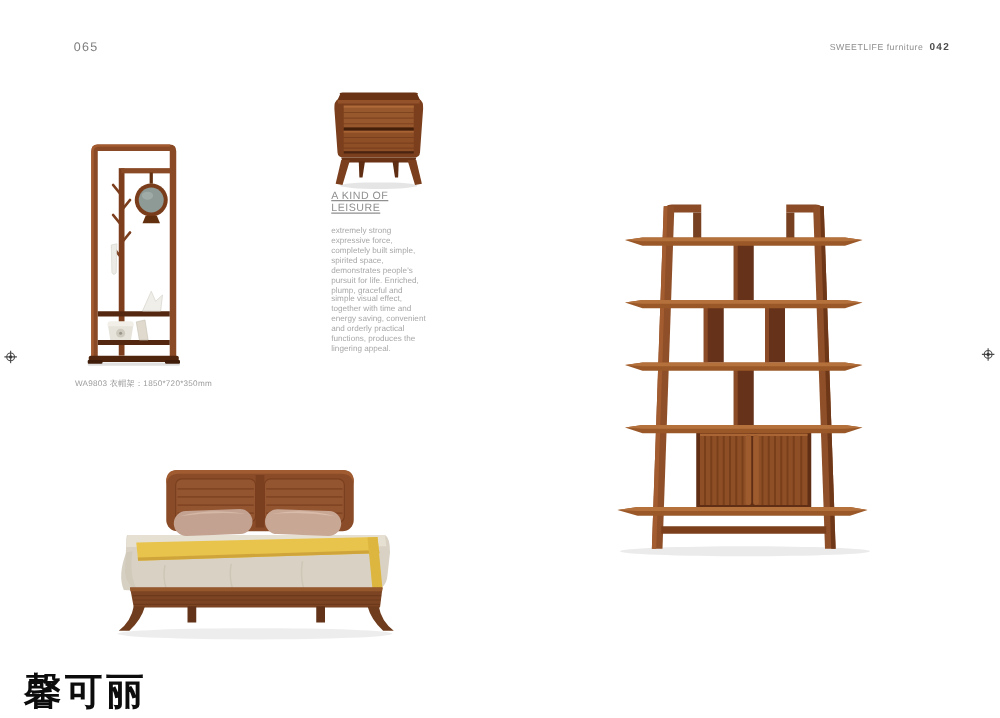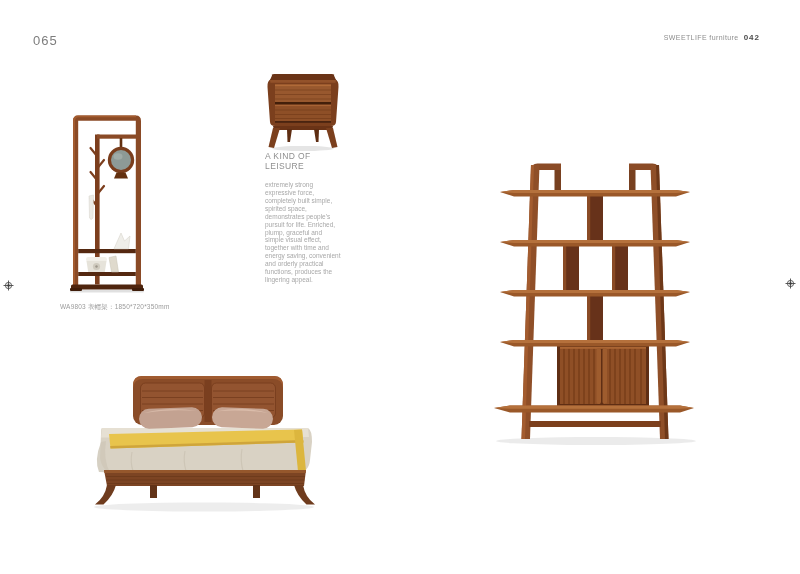"065" .pagenum-left { font-size: 13px -> 10px; left: 33px -> 59px }
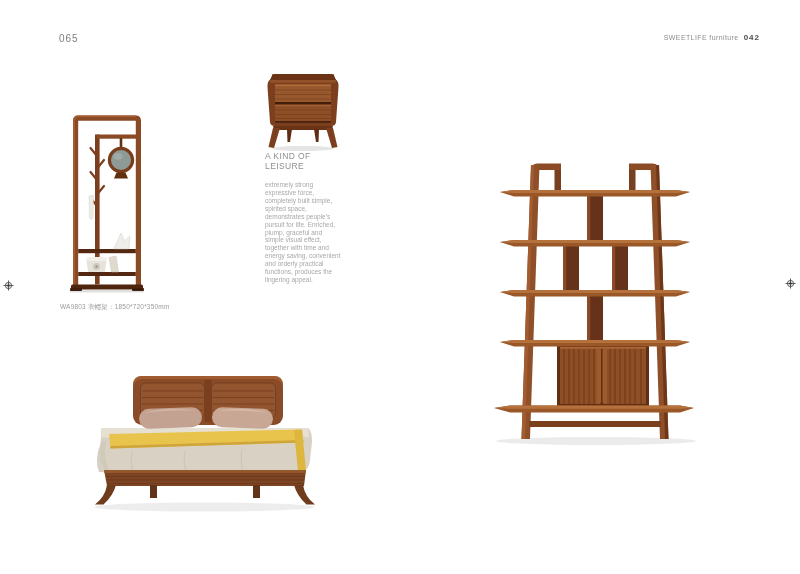"A KIND OF LEISURE" .article-title { text-decoration: none -> underline }
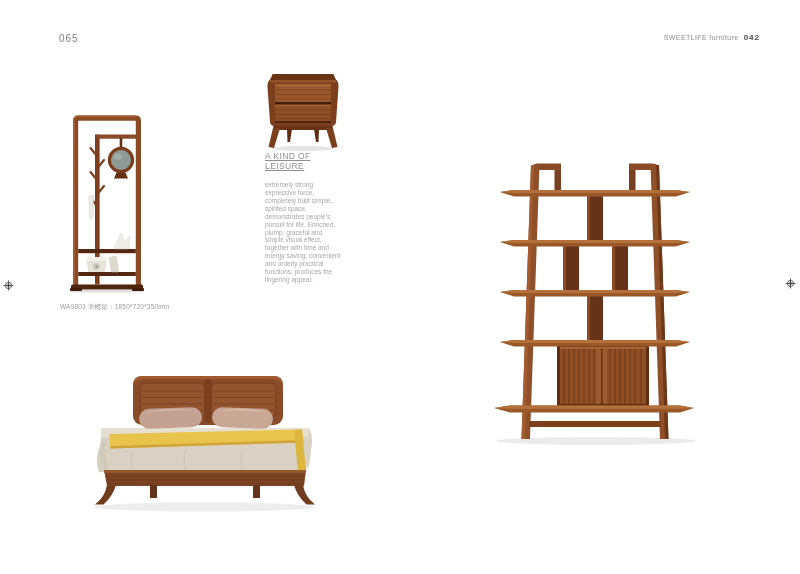"馨可丽" div.pos { html: none -> <div>馨可丽</div> }
